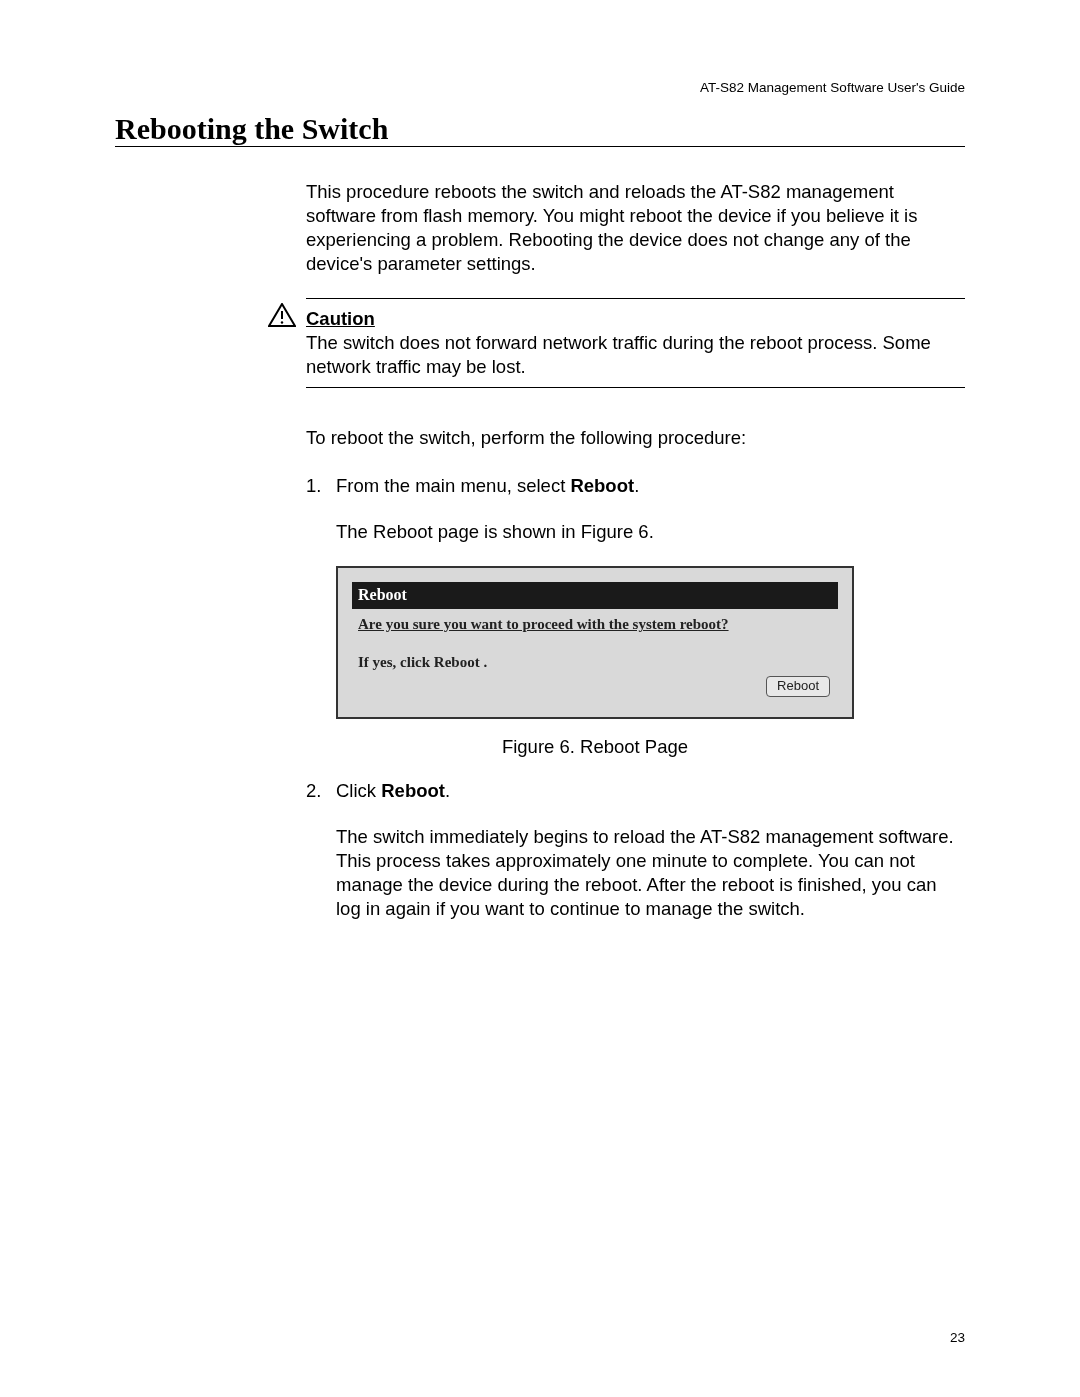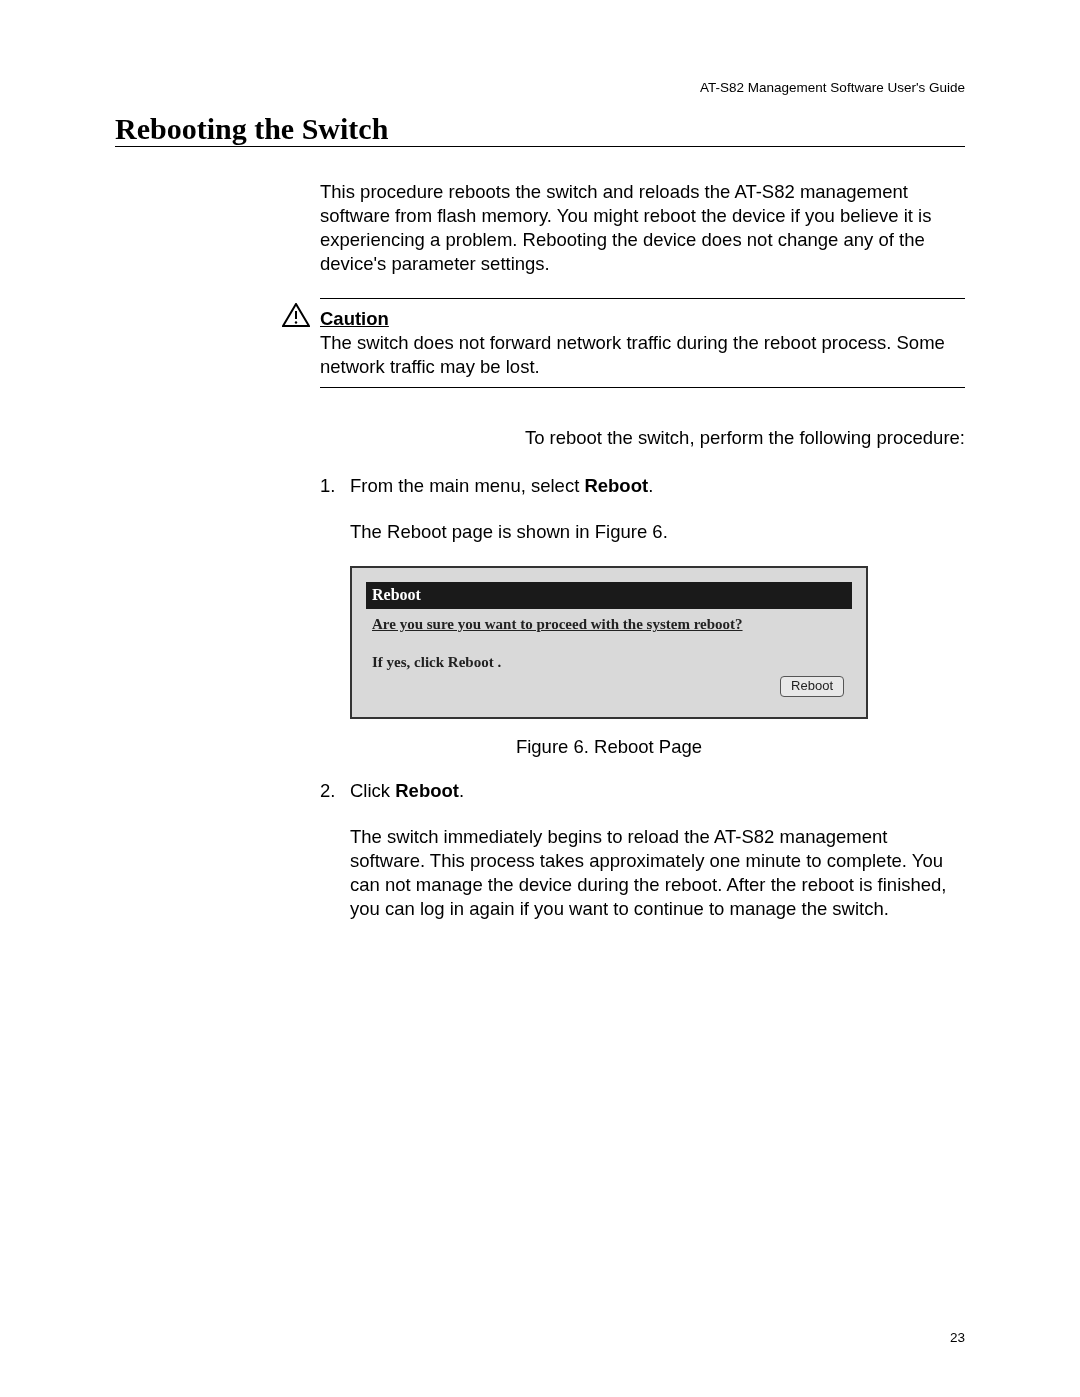"This procedure reboots the switch" .content-area { left: 320px -> 306px }
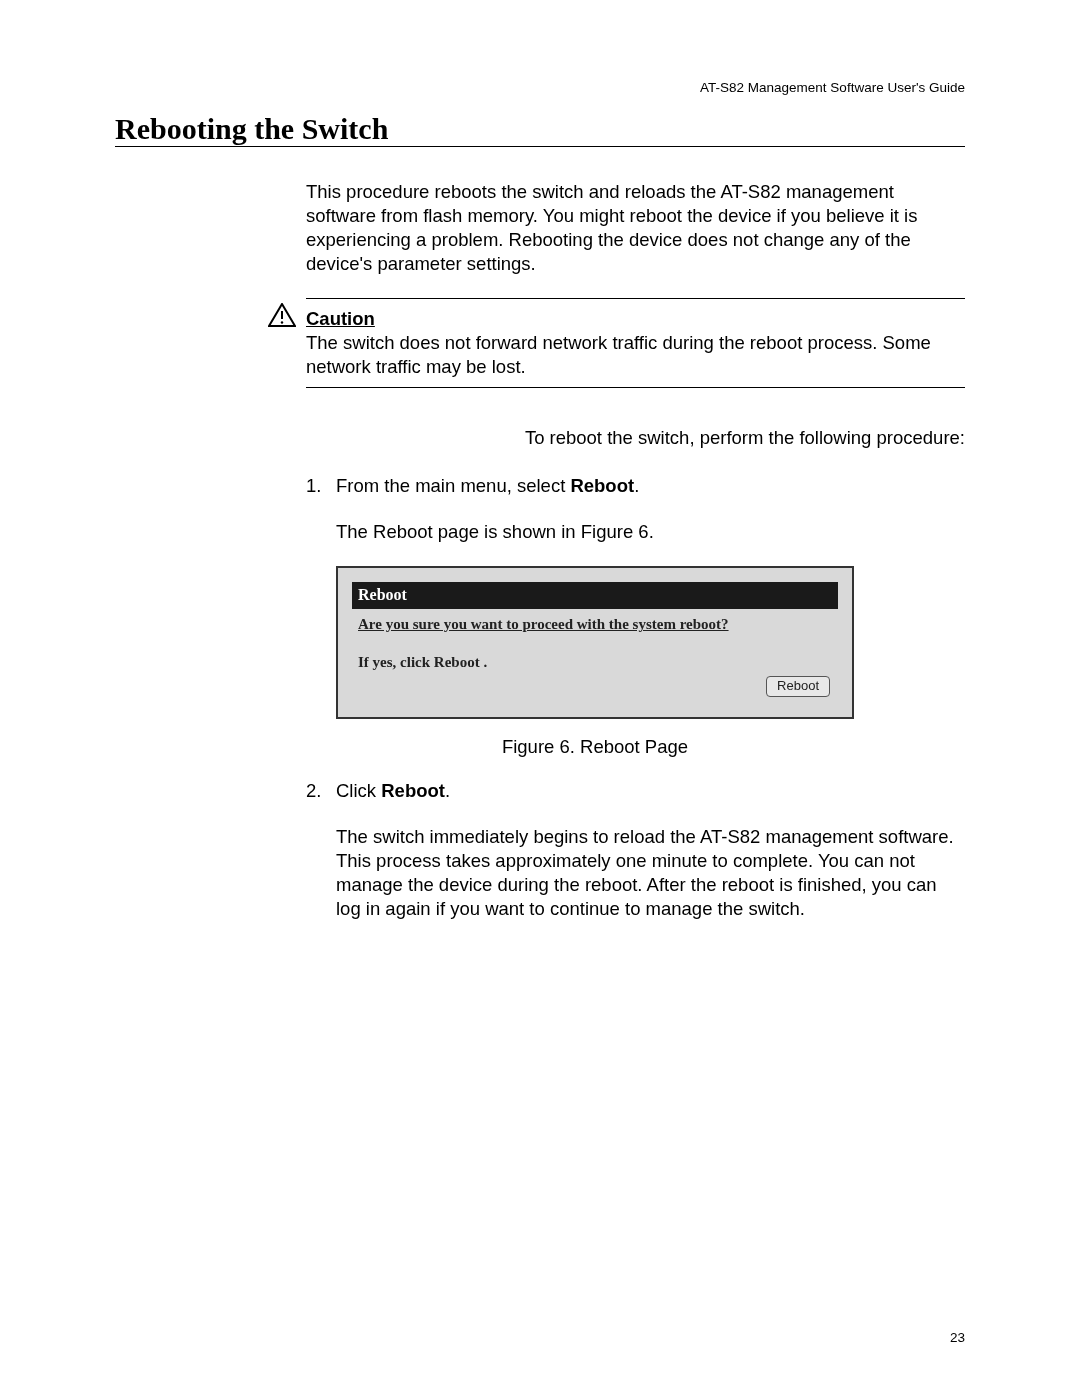"To reboot the switch, perform" .proc-intro { text-align: right -> none }
